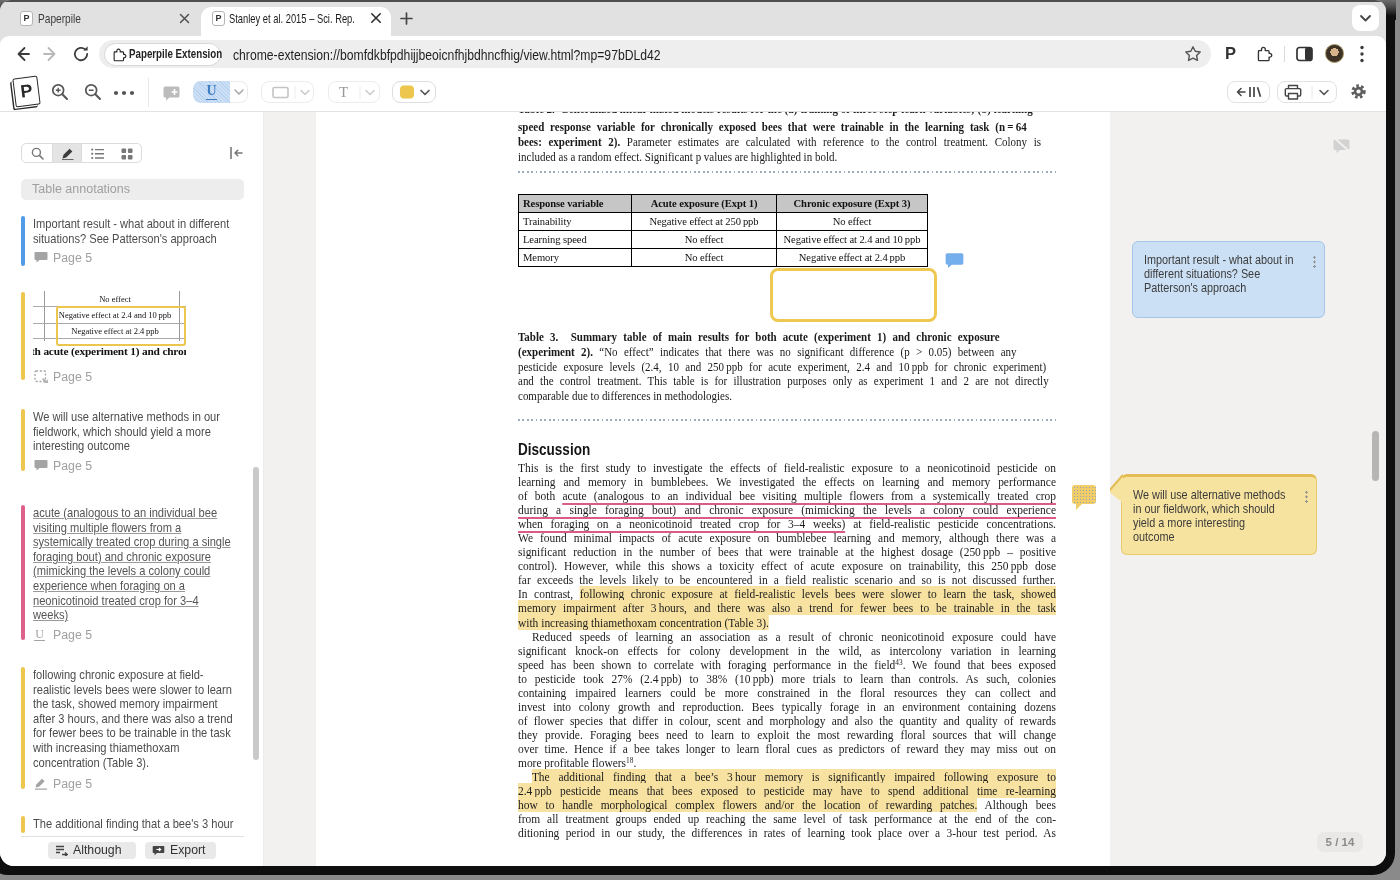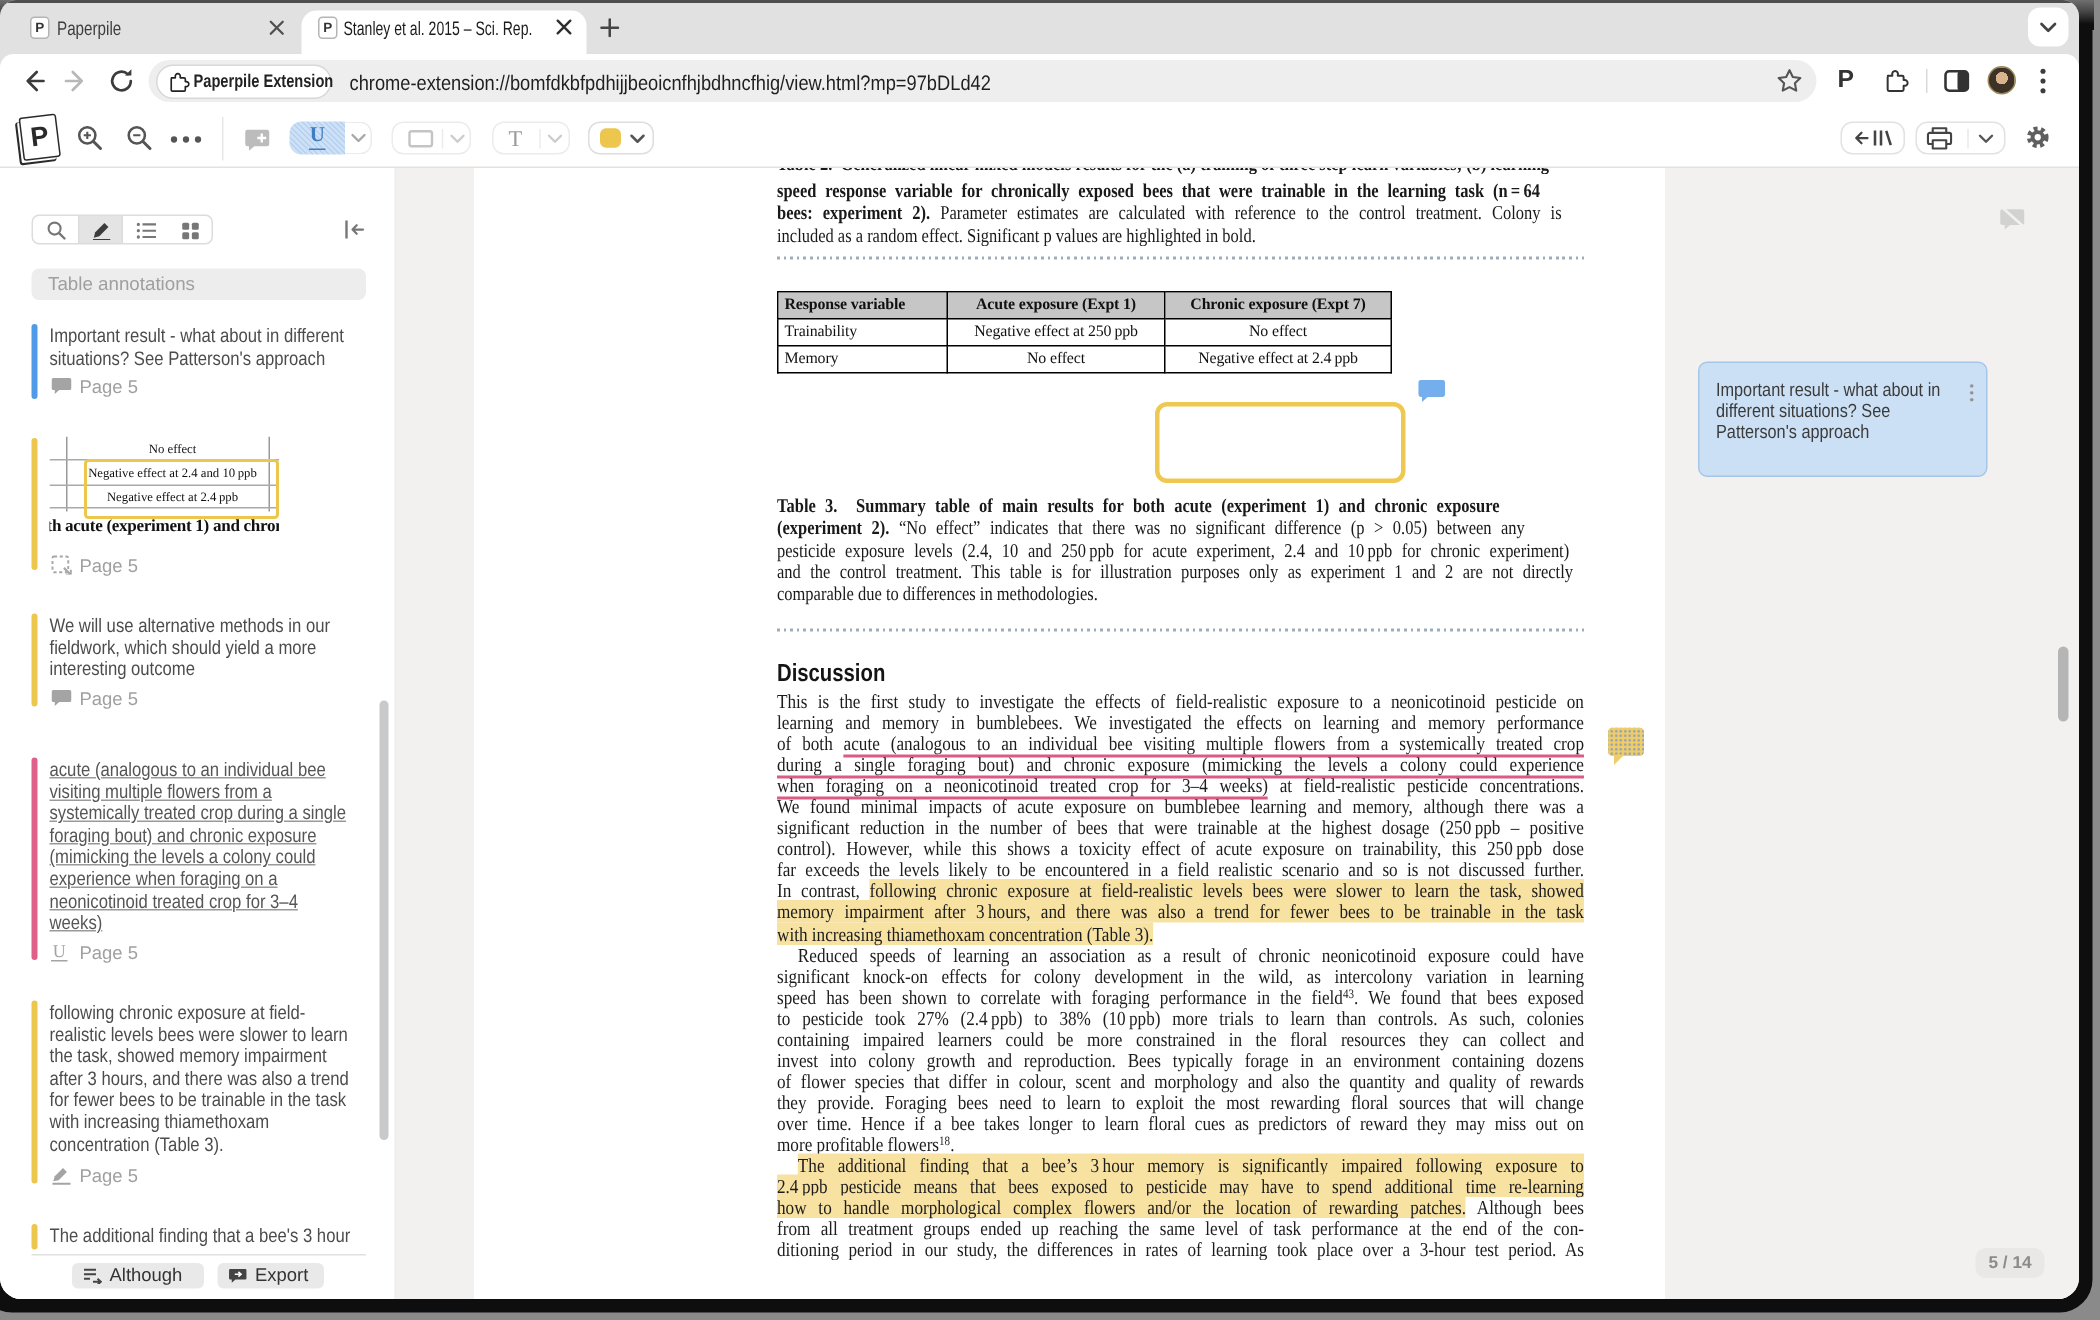"Chronic exposure (Expt 7)" th { text: 7 -> 3 }
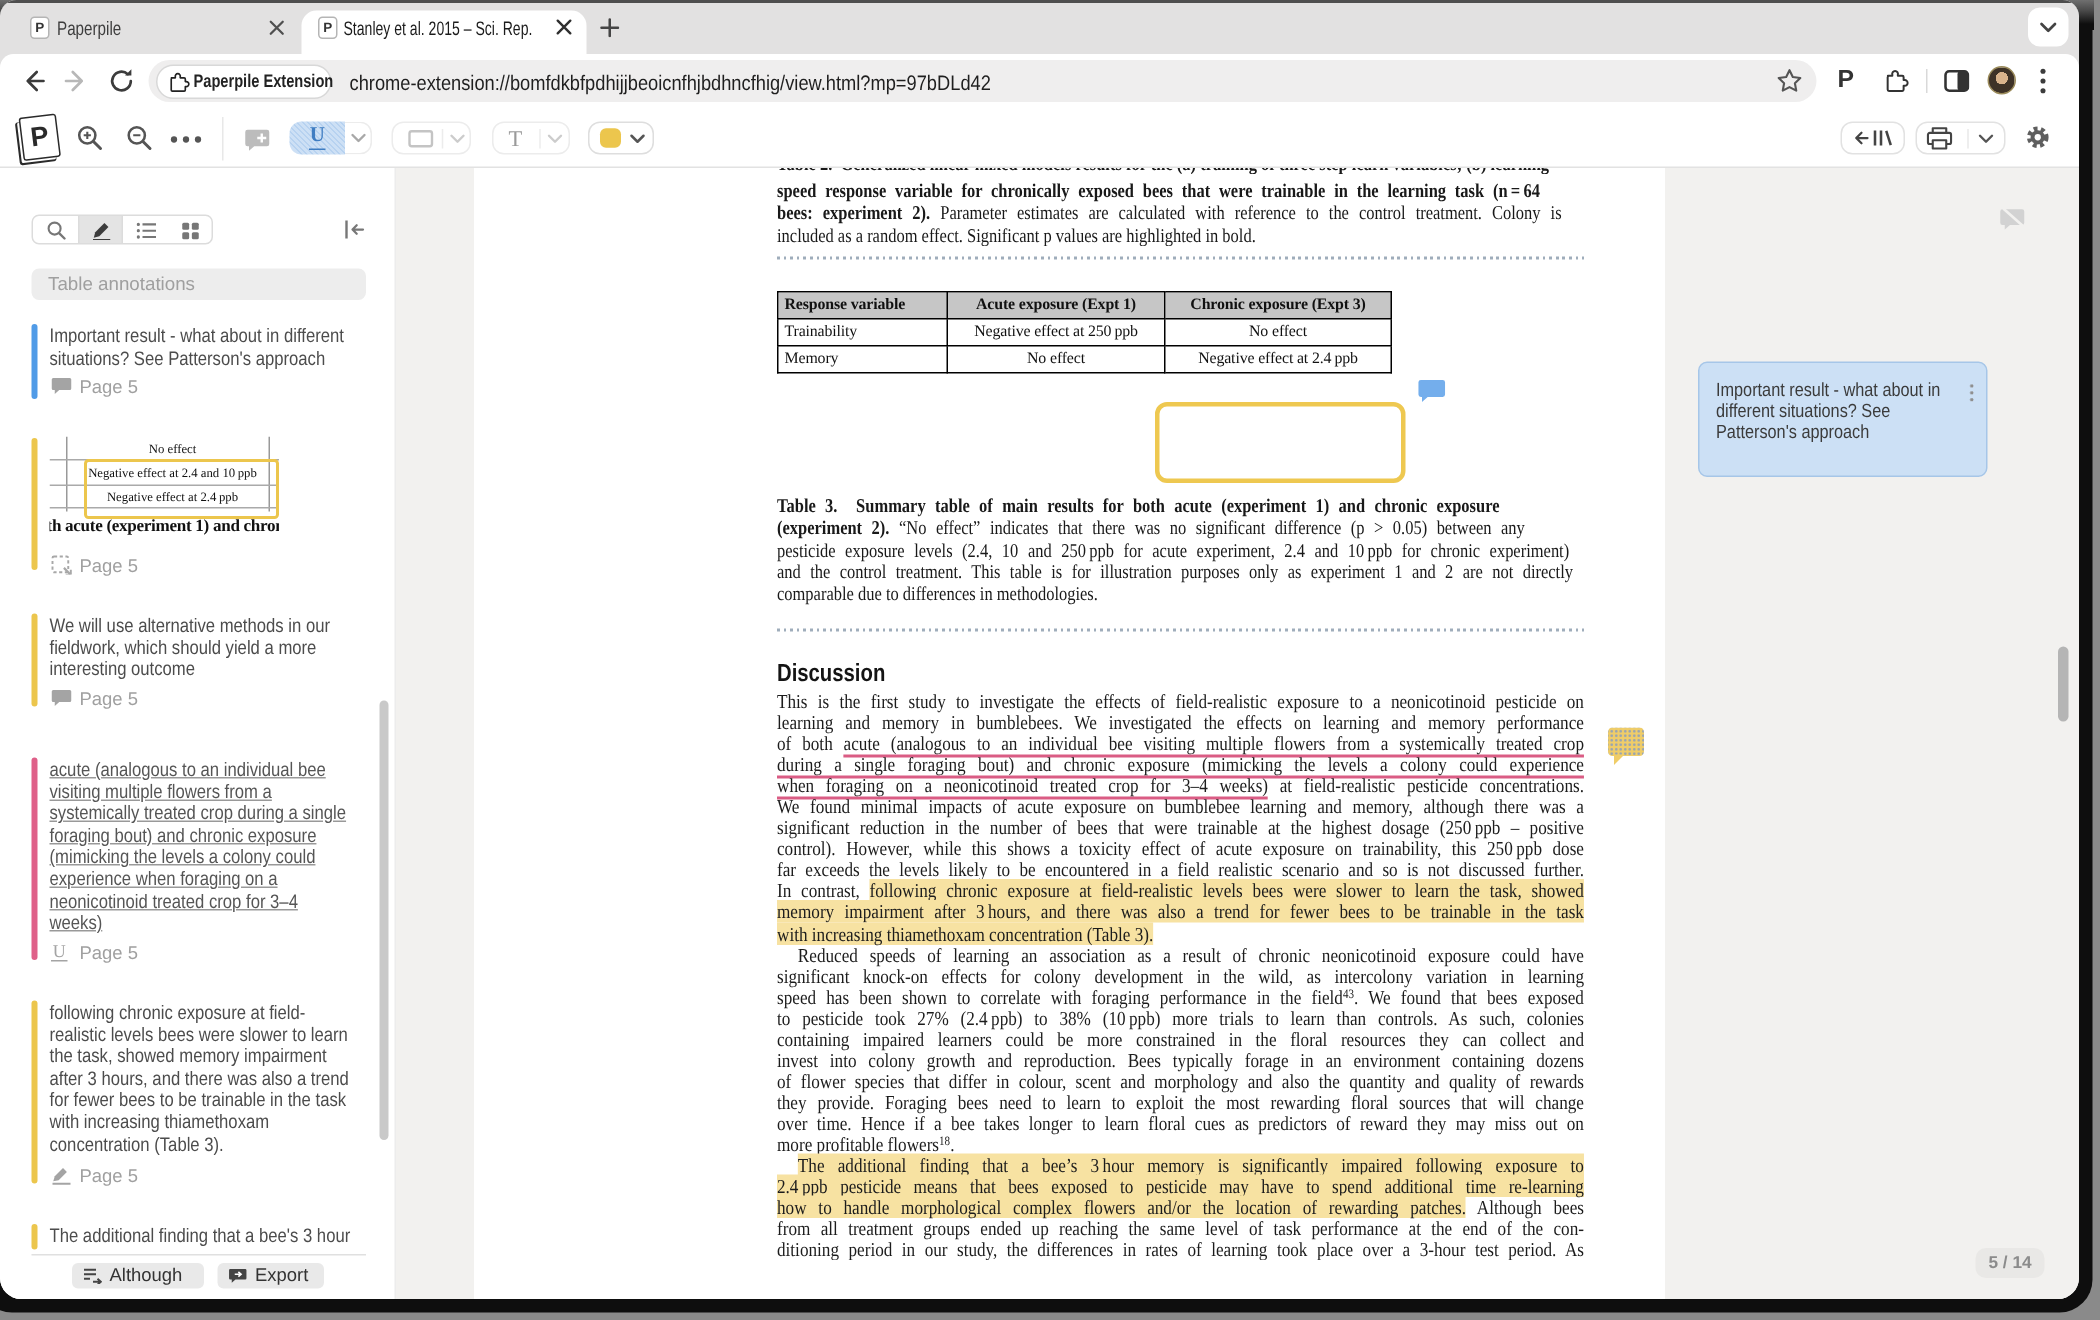"Learning speed" tr { html: none -> <tr> <td>Learning speed</td> <td>No effect</td> <td>Negative effect at 2.4 and 10 ppb</td> </tr> }
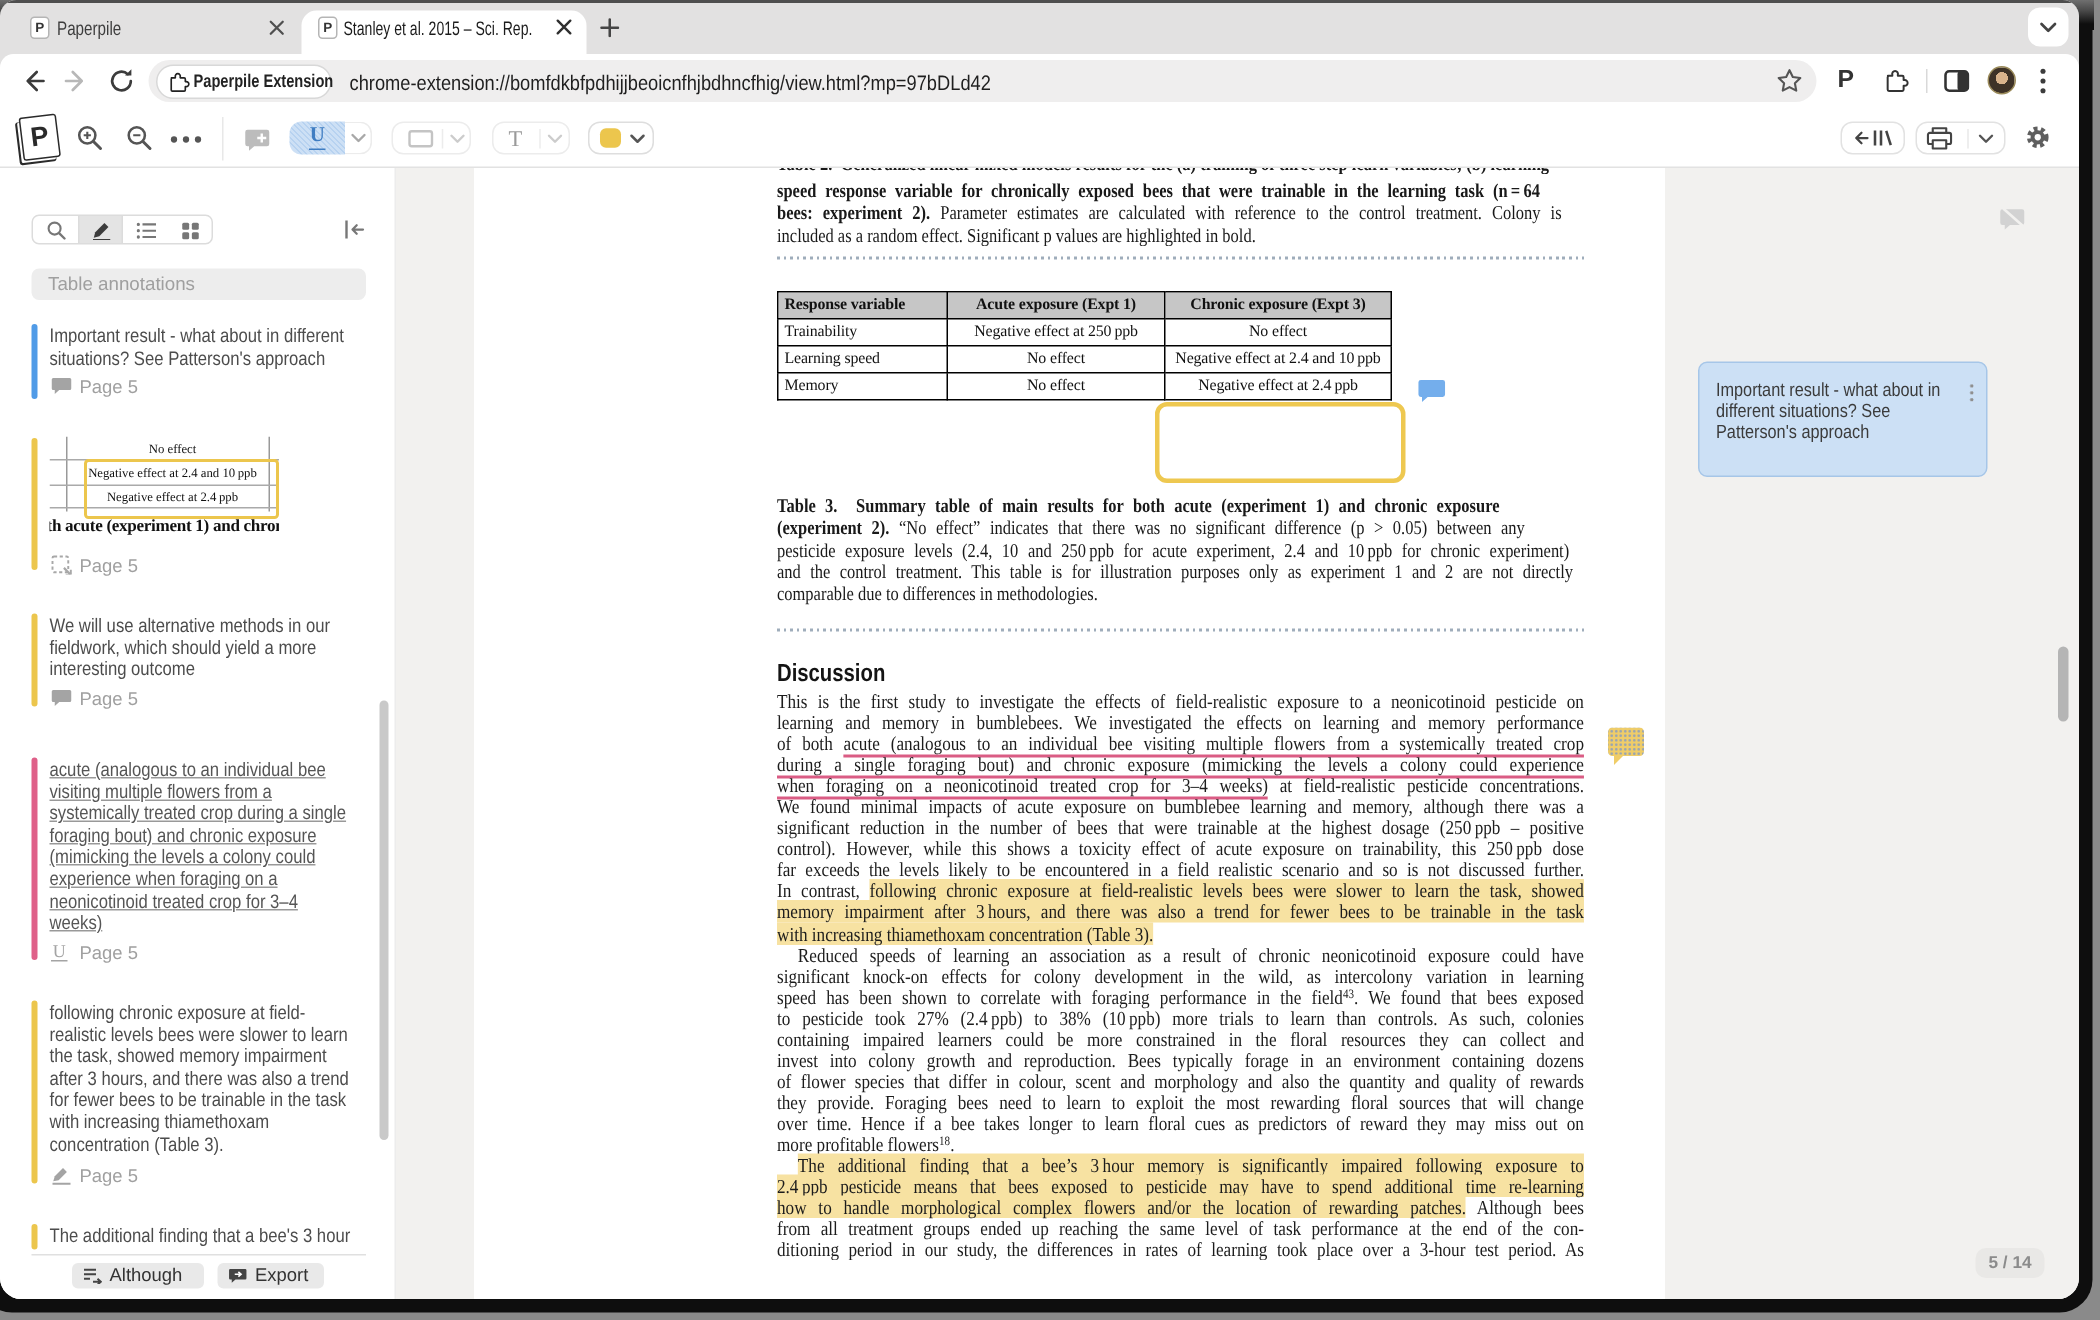"We will use alternative methods" div.note { html: none -> <div> <div>We will use alternative methods<br>in our fieldwork, which should<br>yield a more interesting<br>outcome</div> <div></div> <svg> <path></path> <path></path> </svg> </div> }
